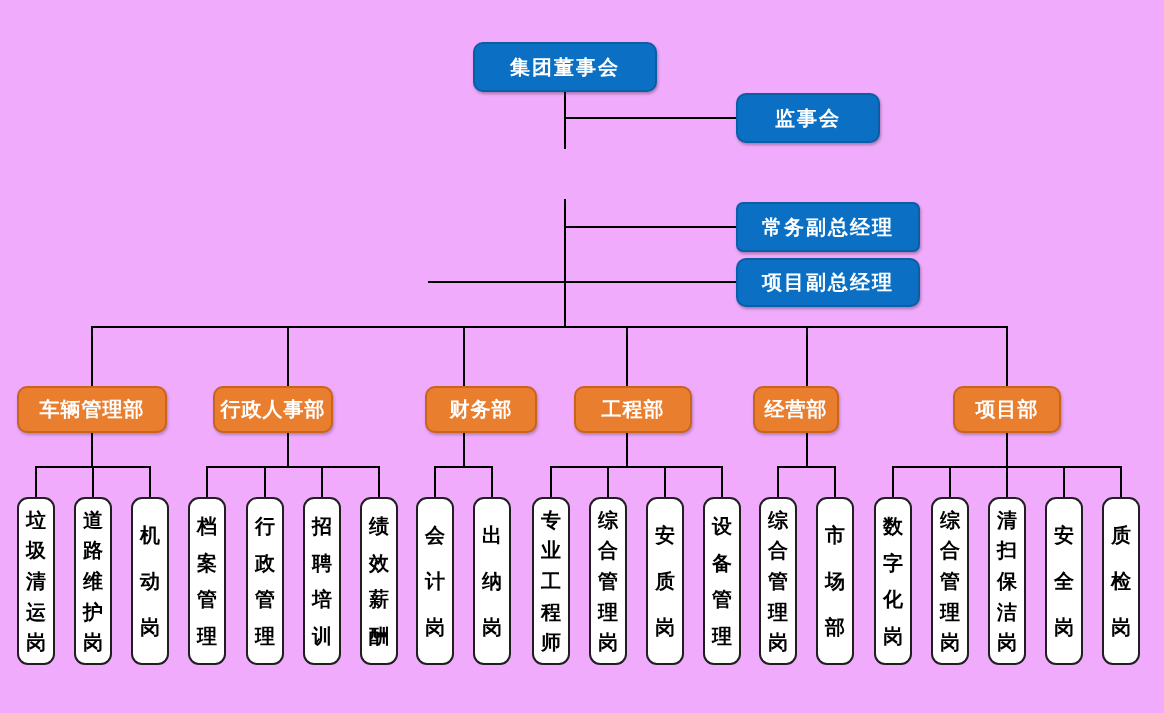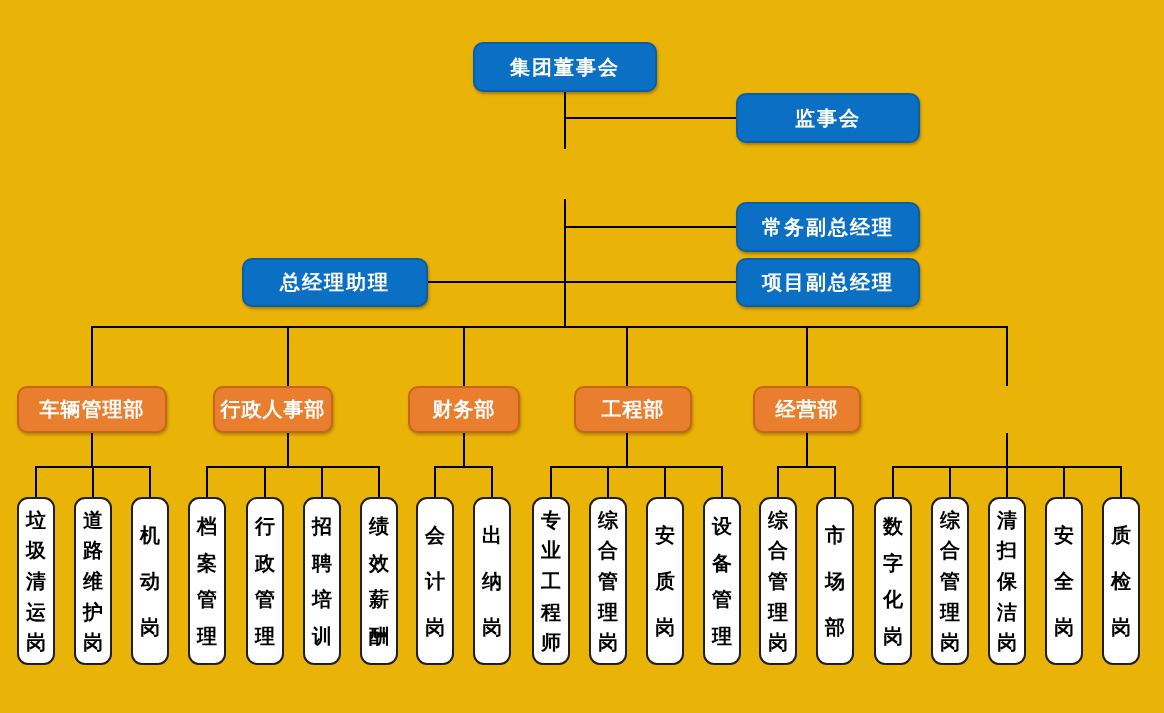"集团董事会" .canvas { background: #eab308 -> #f0abfc }
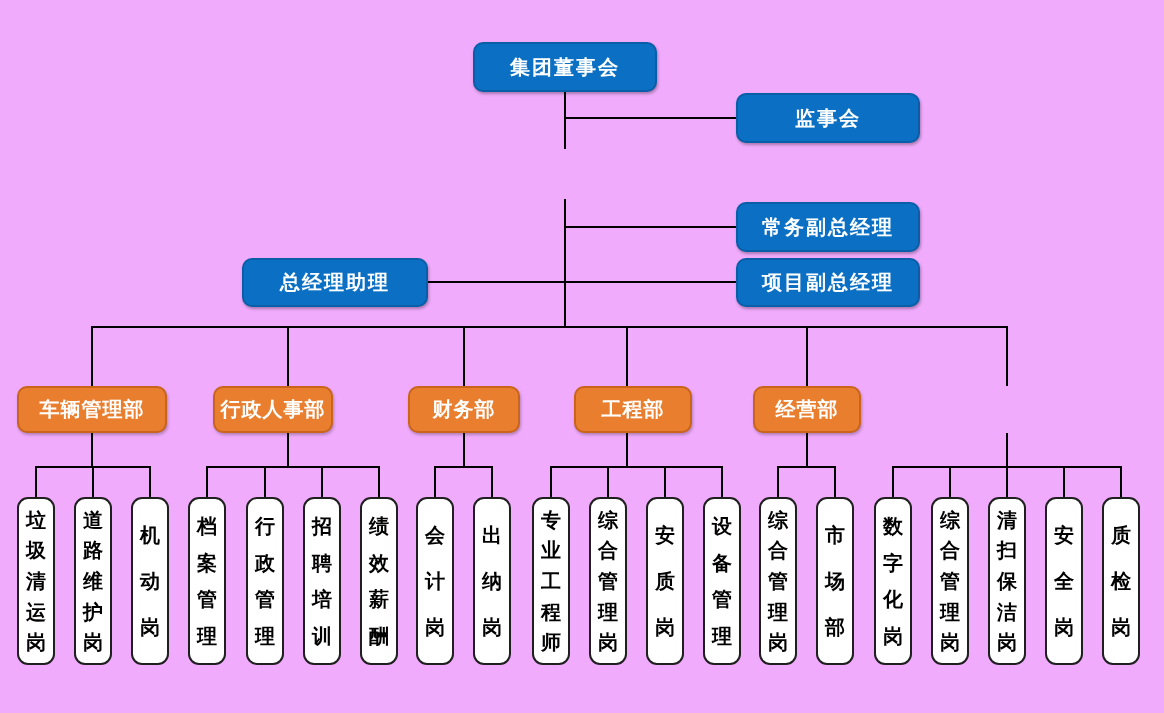"监事会" div.box { width: 184px -> 144px }
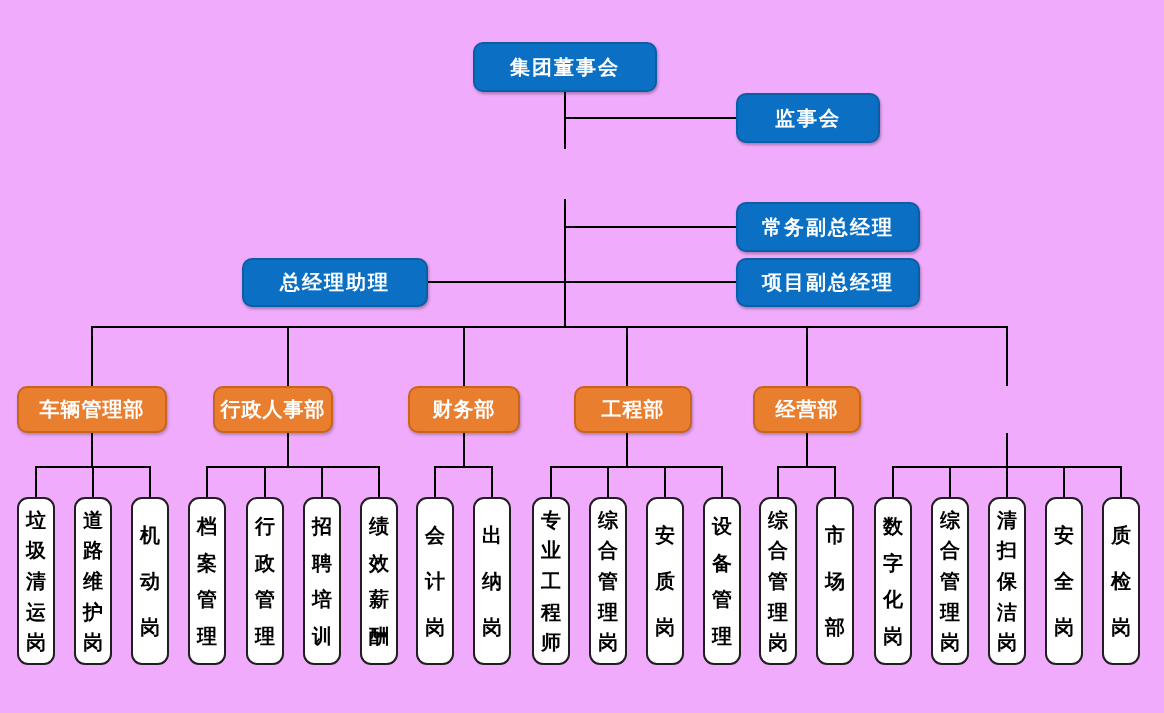"常务副总经理" div.box { border-radius: none -> 7px }
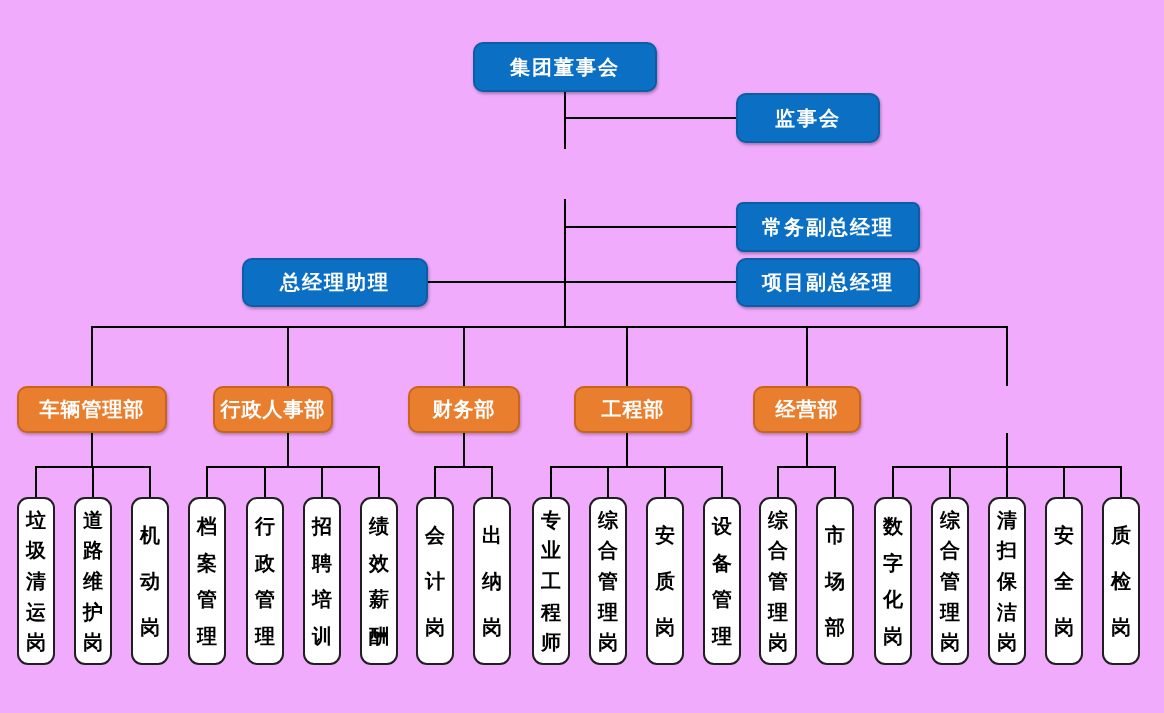"总经理助理" div.box { html: <div>总经理助理</div> -> none }
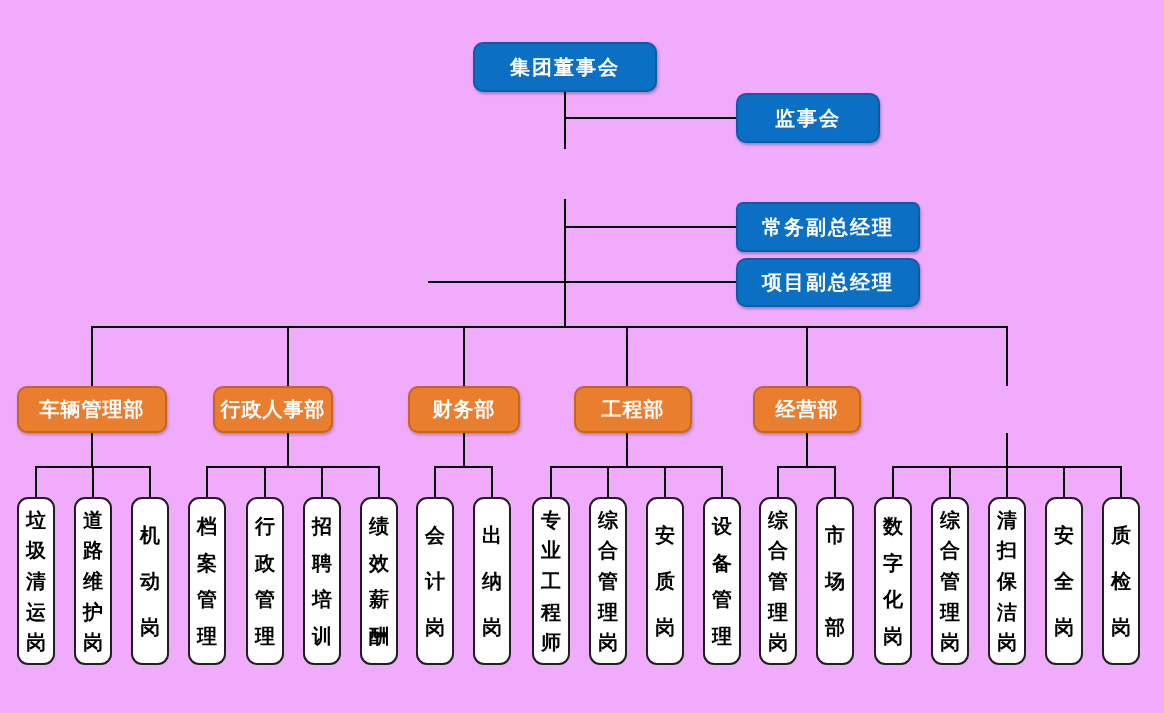"财务部" div.box { left: 408px -> 425px }
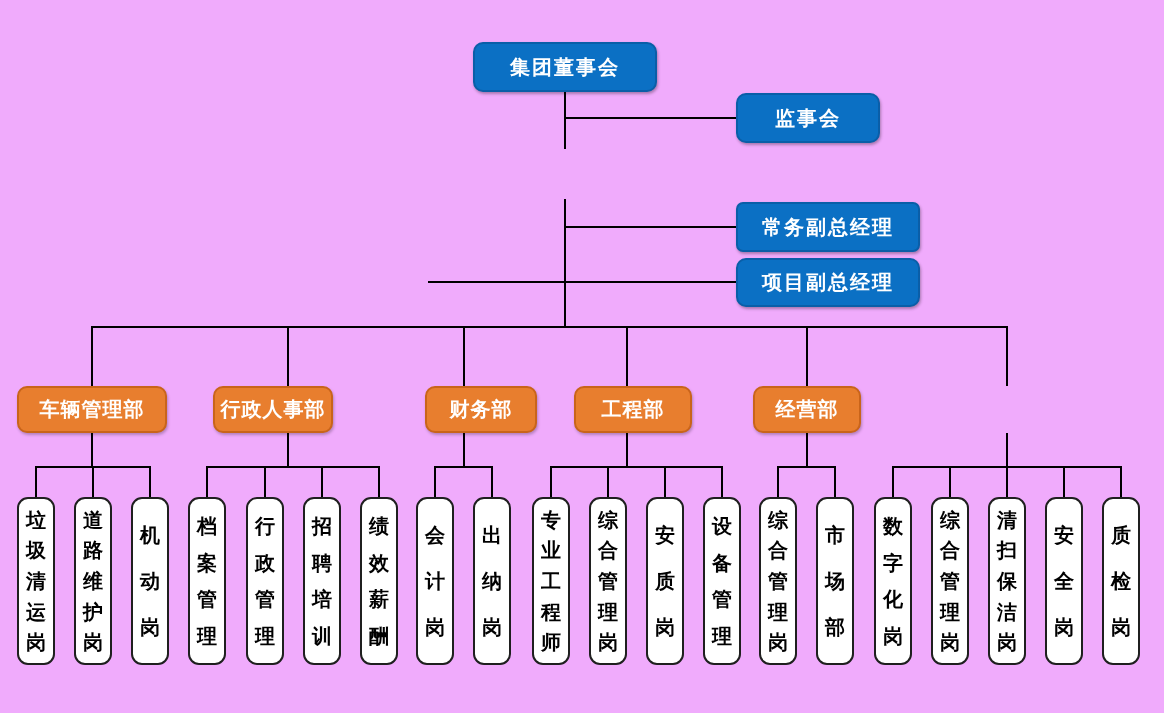"经营部" div.box { width: 108px -> 86px }
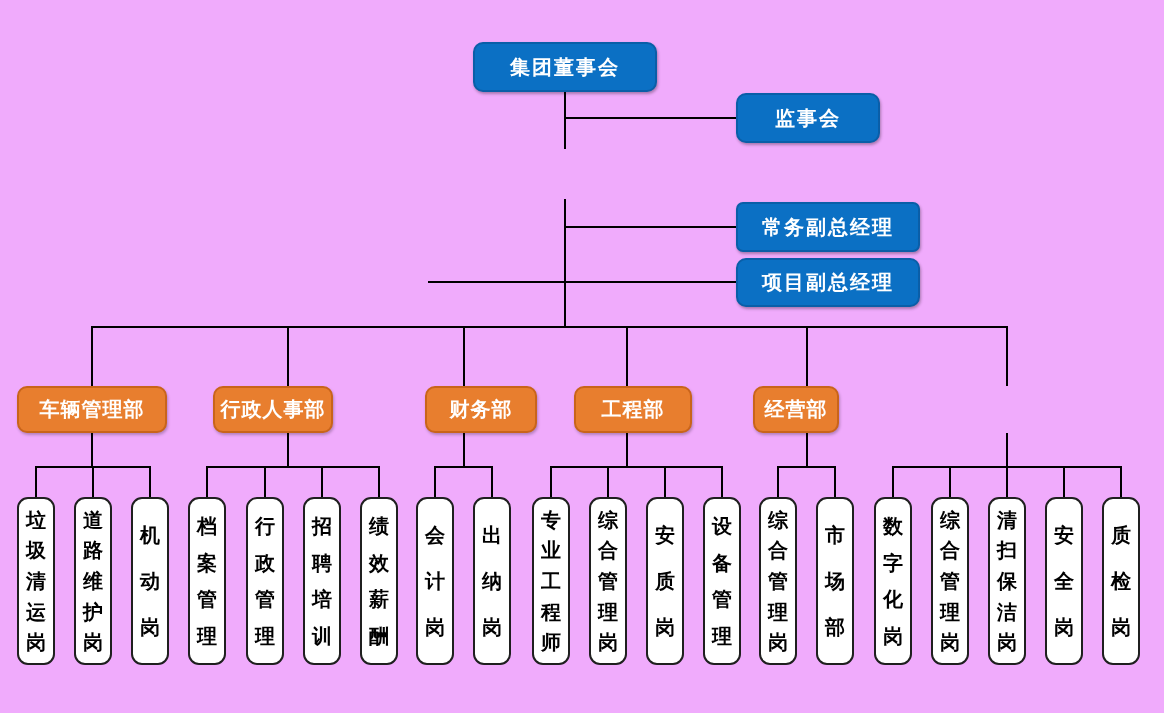"项目部" div.box { html: none -> <div>项目部</div> }
